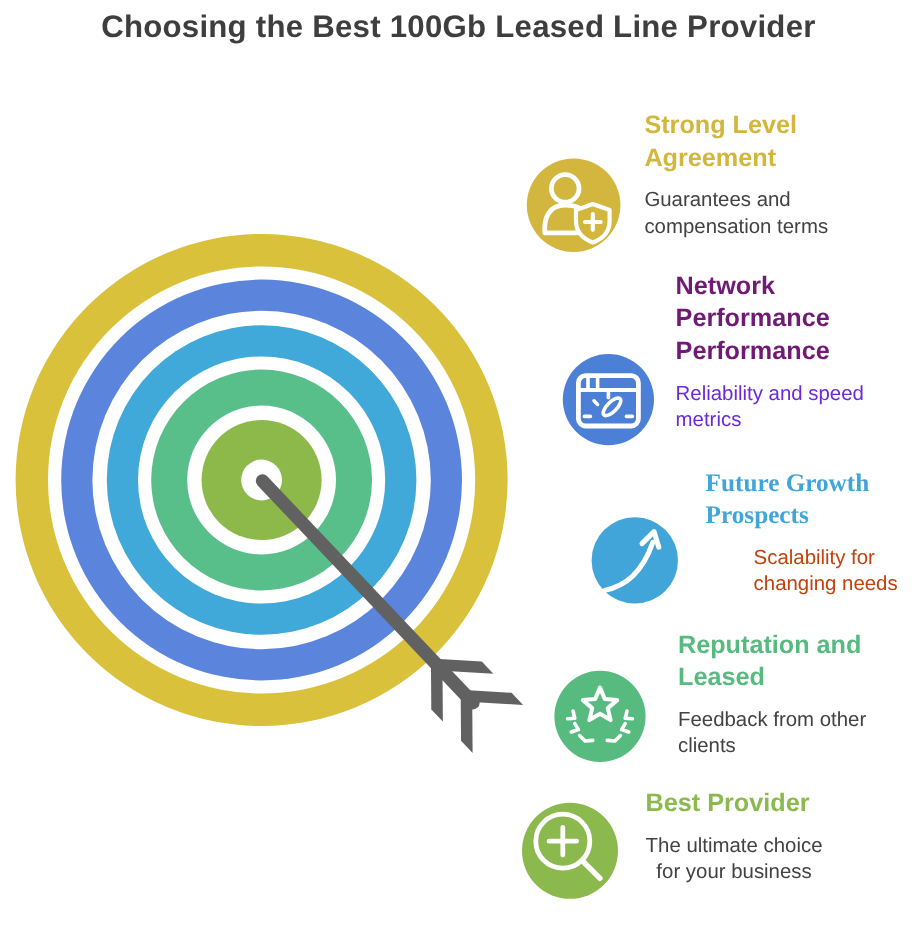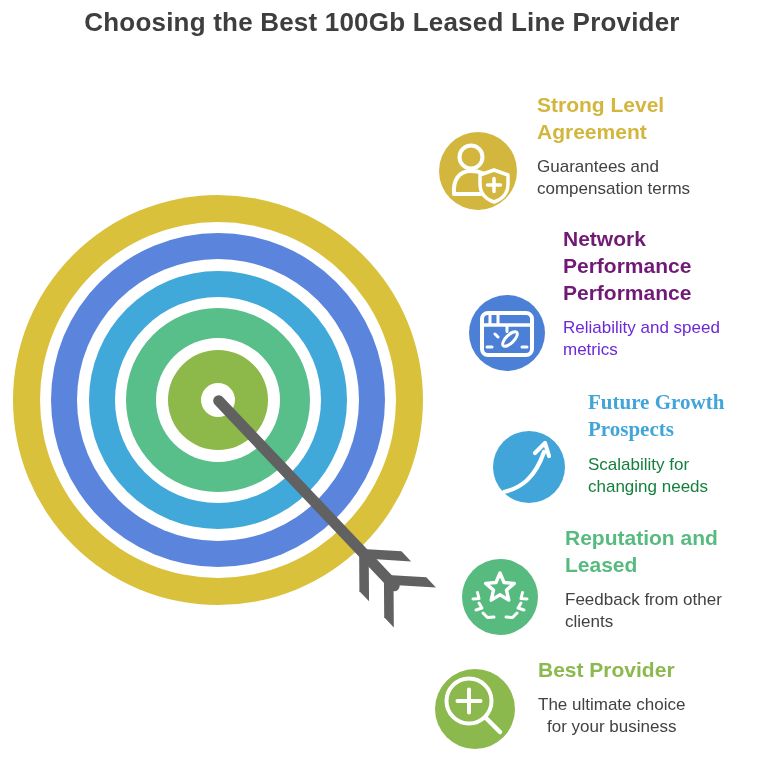"Scalability for" div.item-desc { color: #15803d -> #c2410c; margin-left: none -> 40px }
